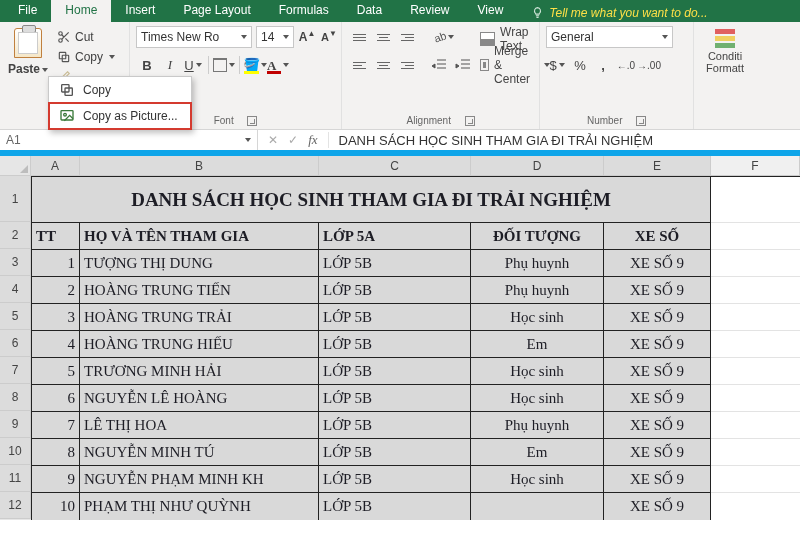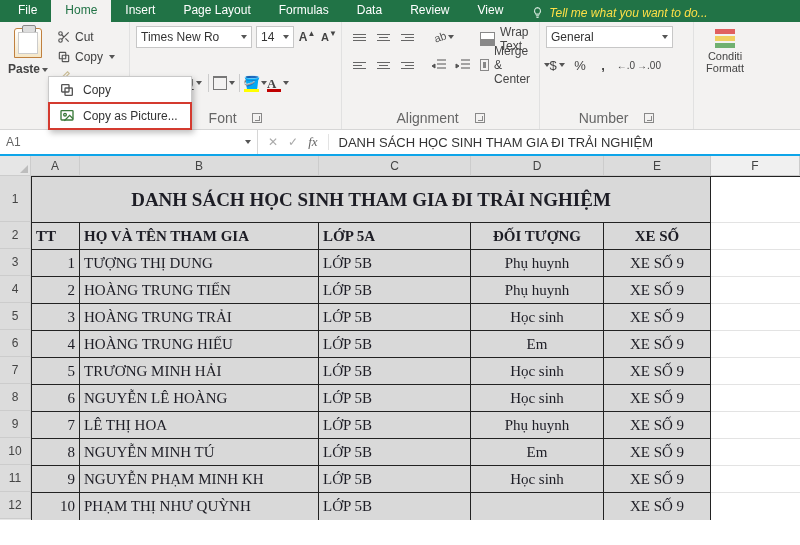"Times New Ro" .font-row { margin-bottom: 24px -> 6px }
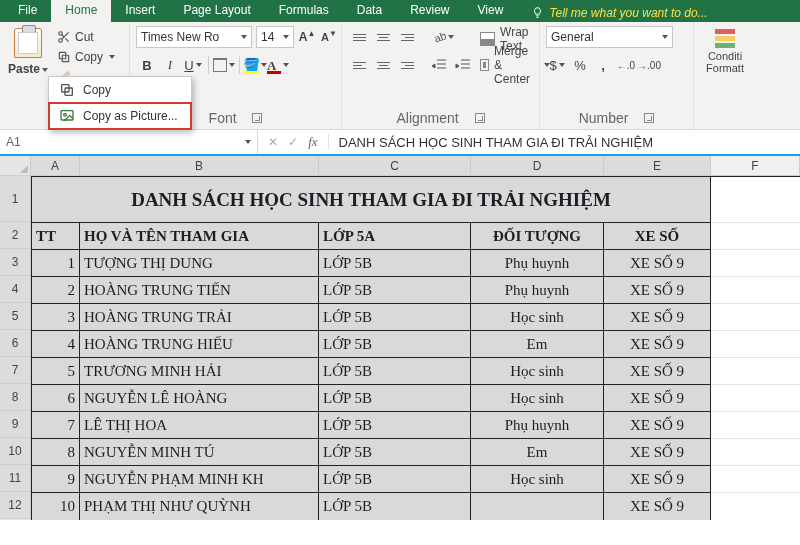"Font" .group-label { font-size: 14px -> 10px }
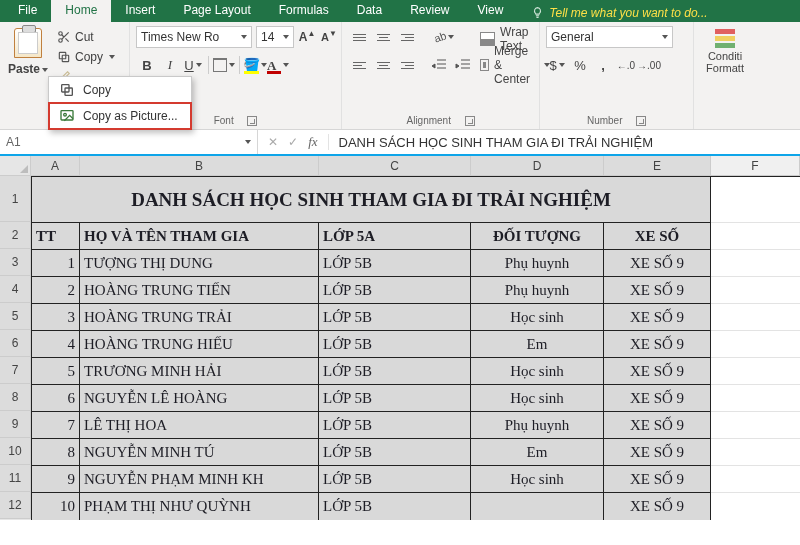"A1" .fbar { border-bottom: 2px solid #0ea5e9 -> 6px solid #0ea5e9 }
